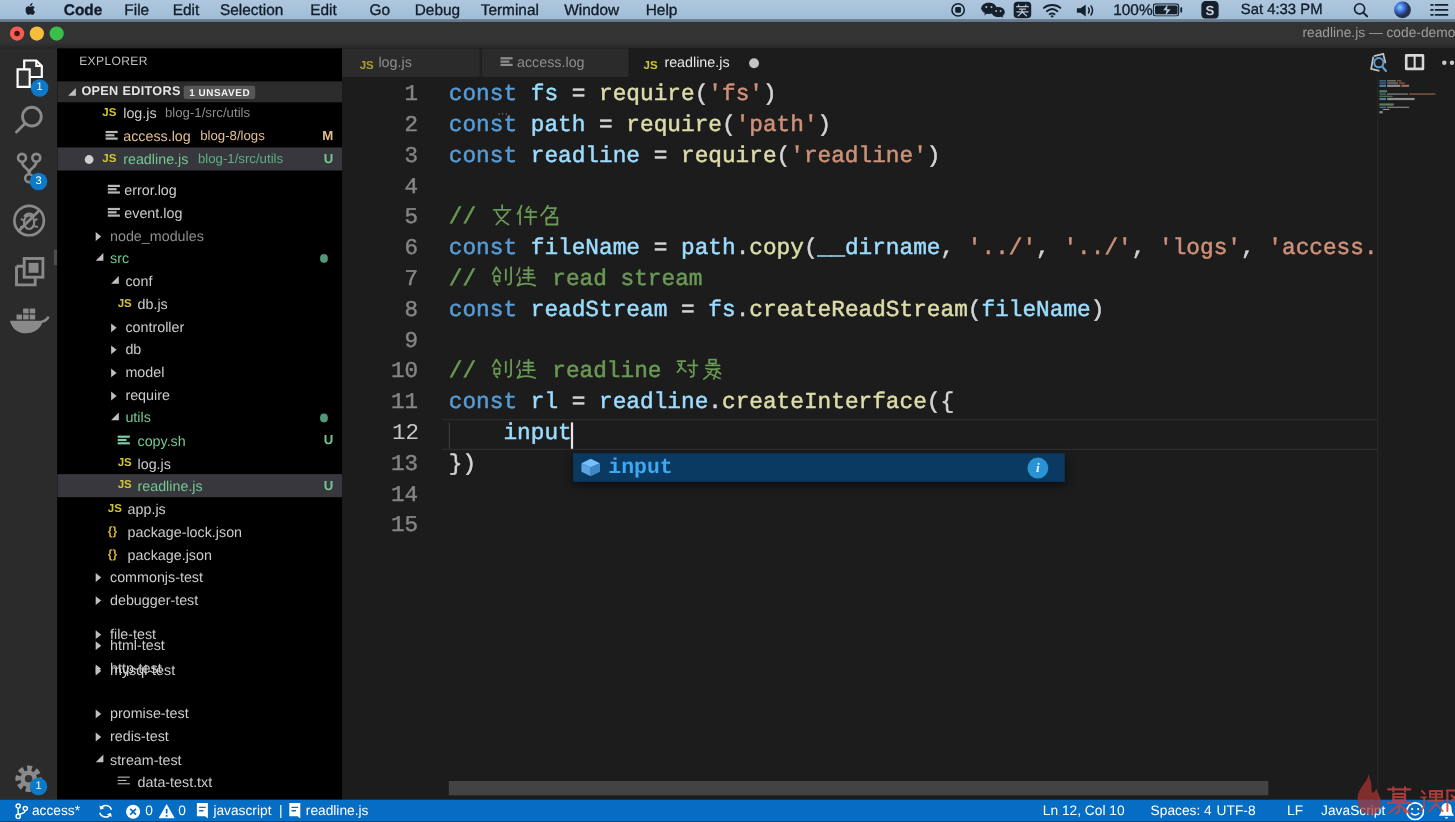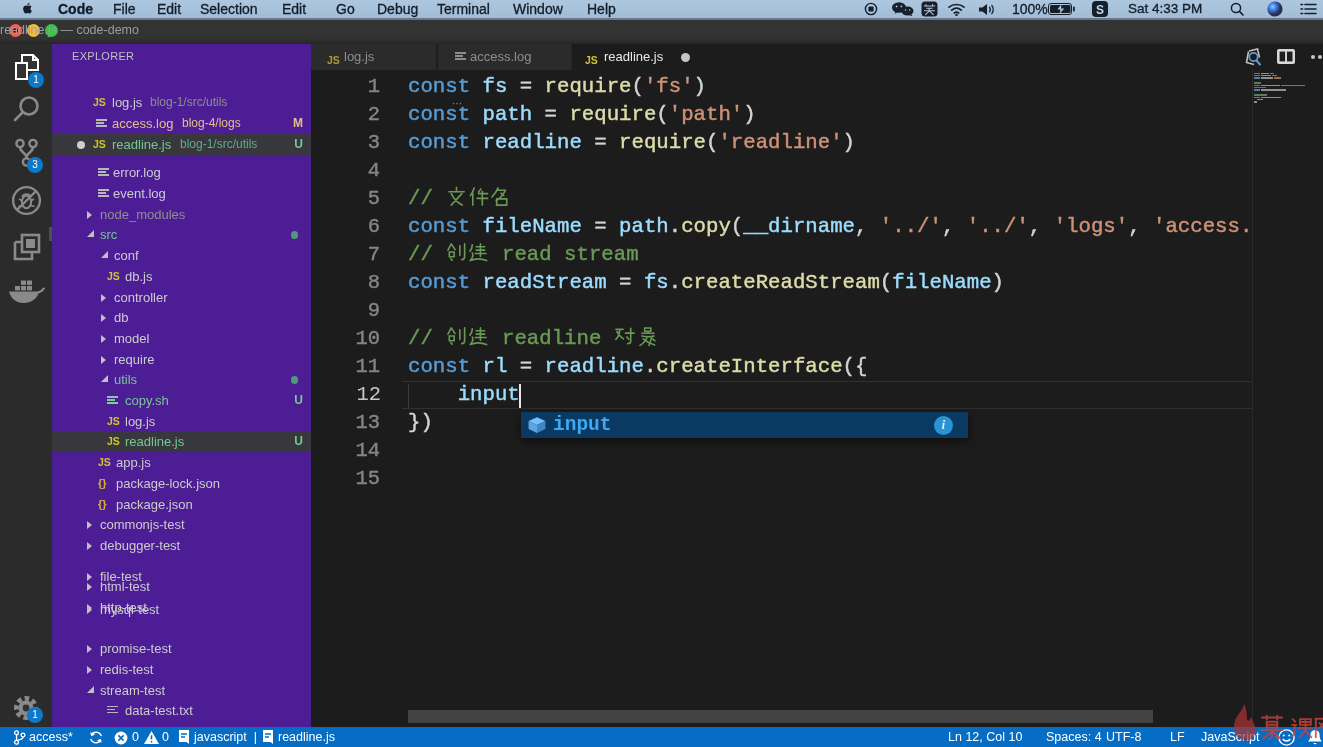"readline.js — code-demo" #titletext { text-align: left -> right }
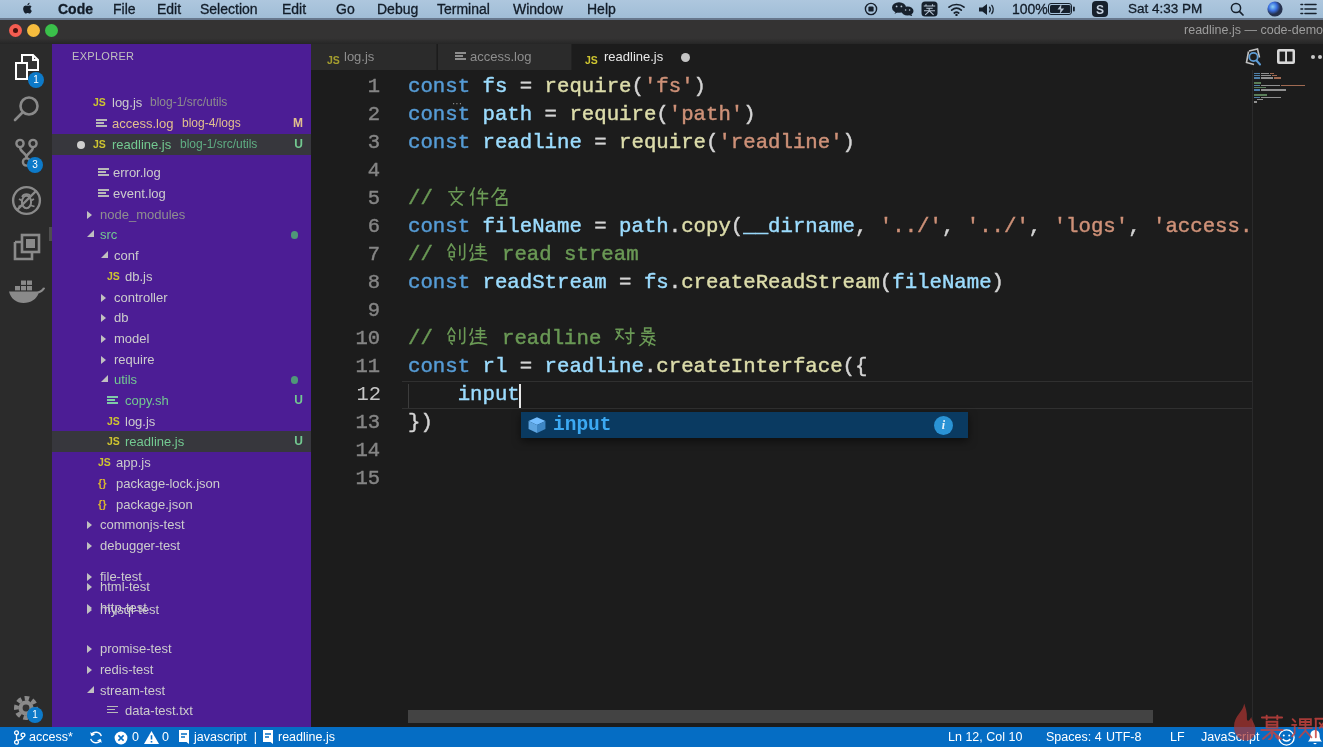"EXPLORER" #sidebar { background: #4c1d95 -> #000000 }
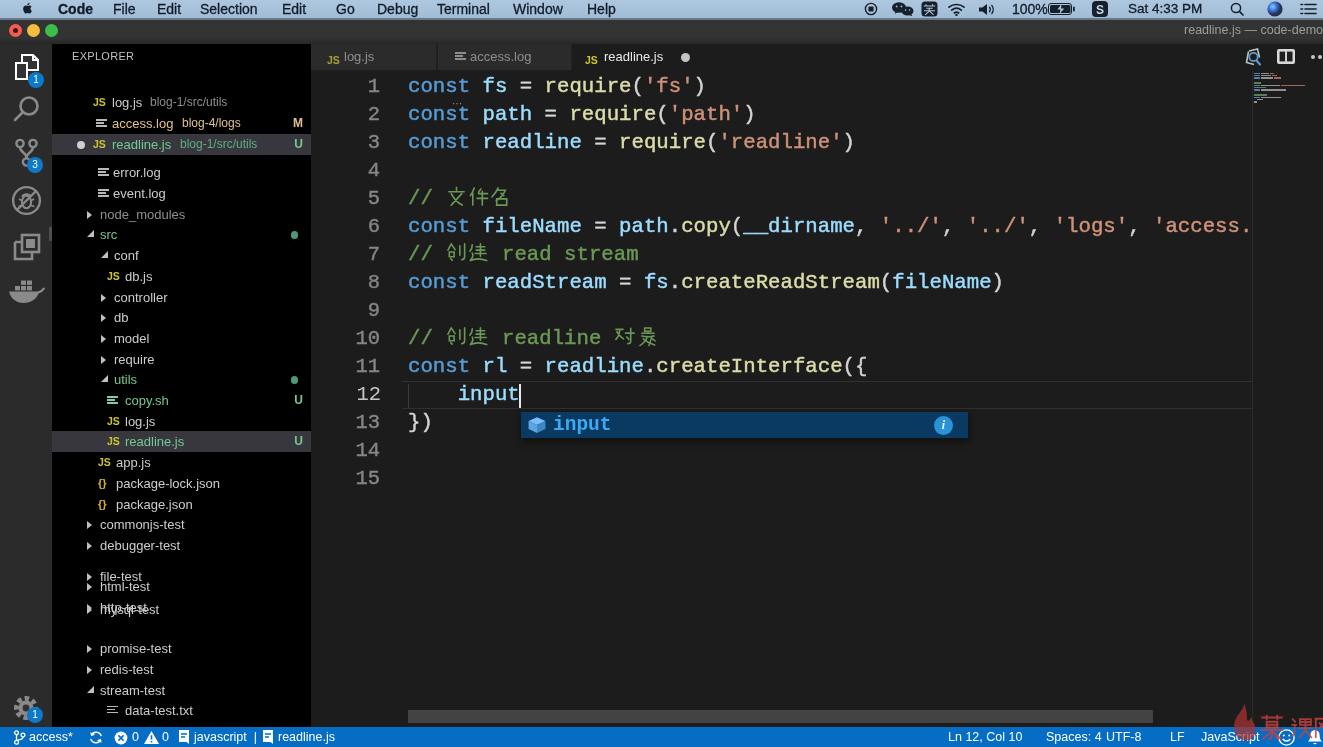"OPEN EDITORS" div.sechead { html: none -> <div> <span></span> <span>OPEN EDITORS</span> <span>1 UNSAVED</span> </div> }
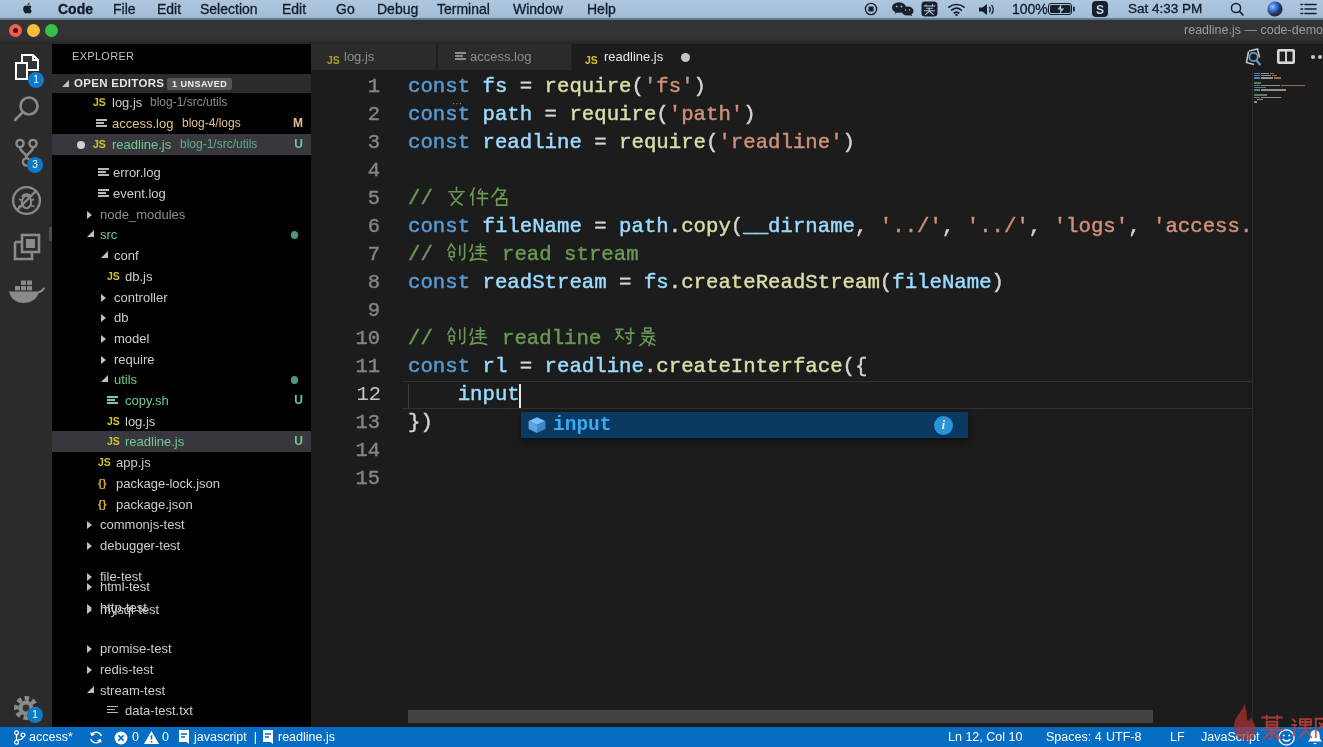"blog-4/logs" span { text: blog-4/logs -> blog-8/logs }
